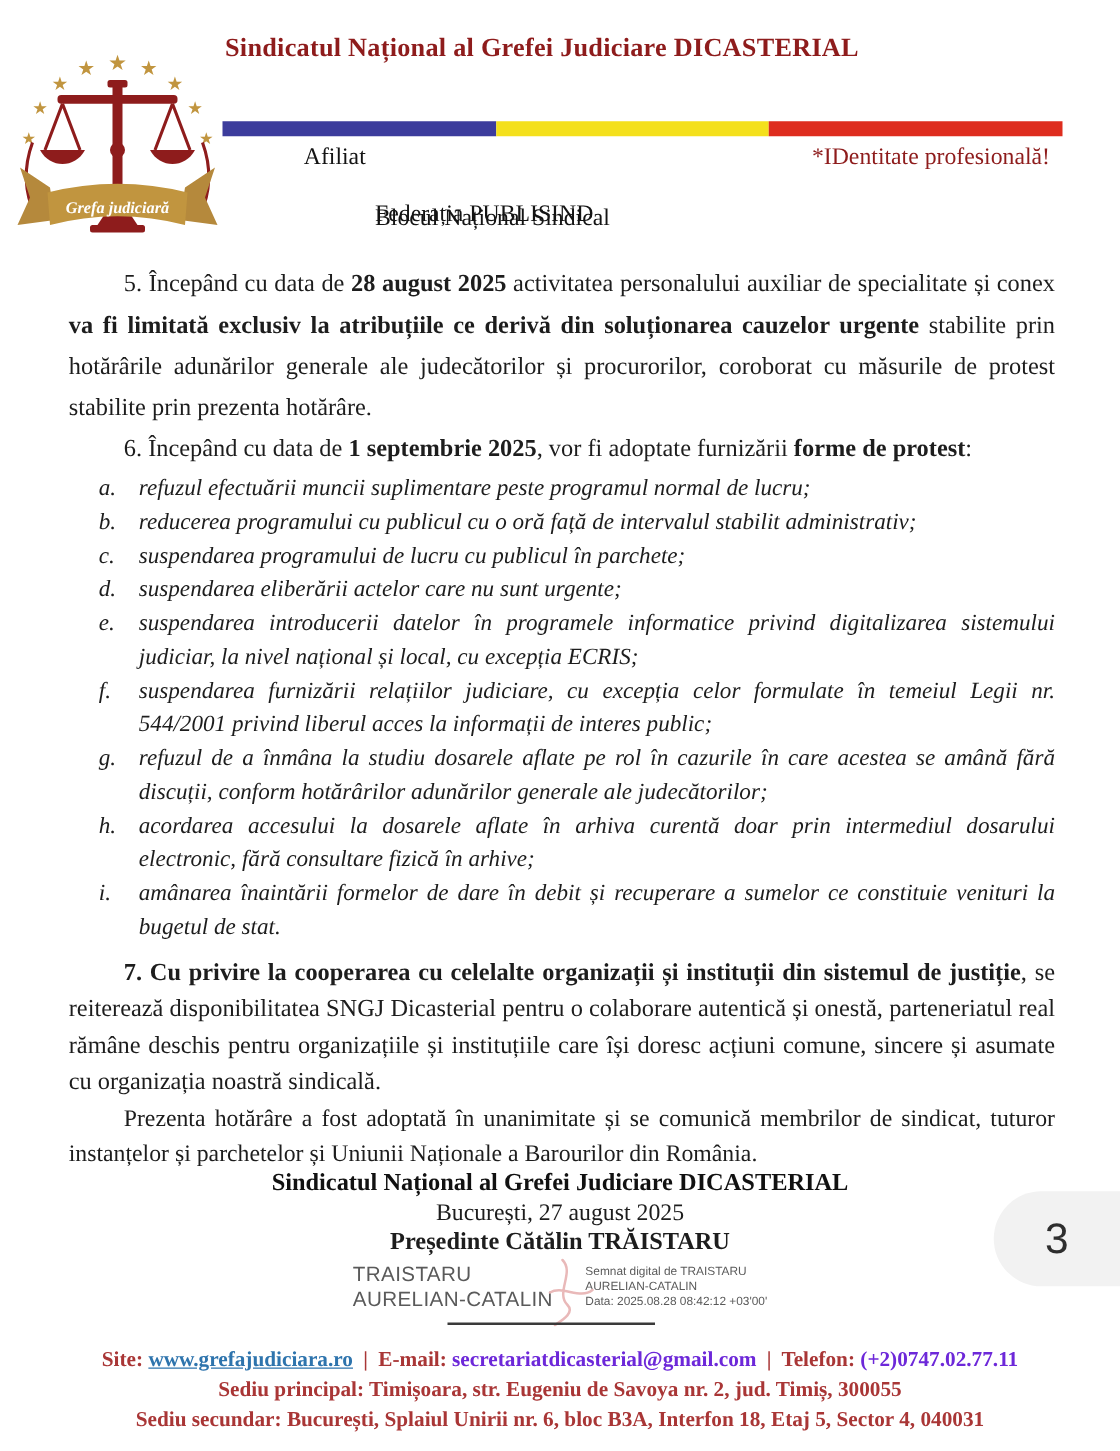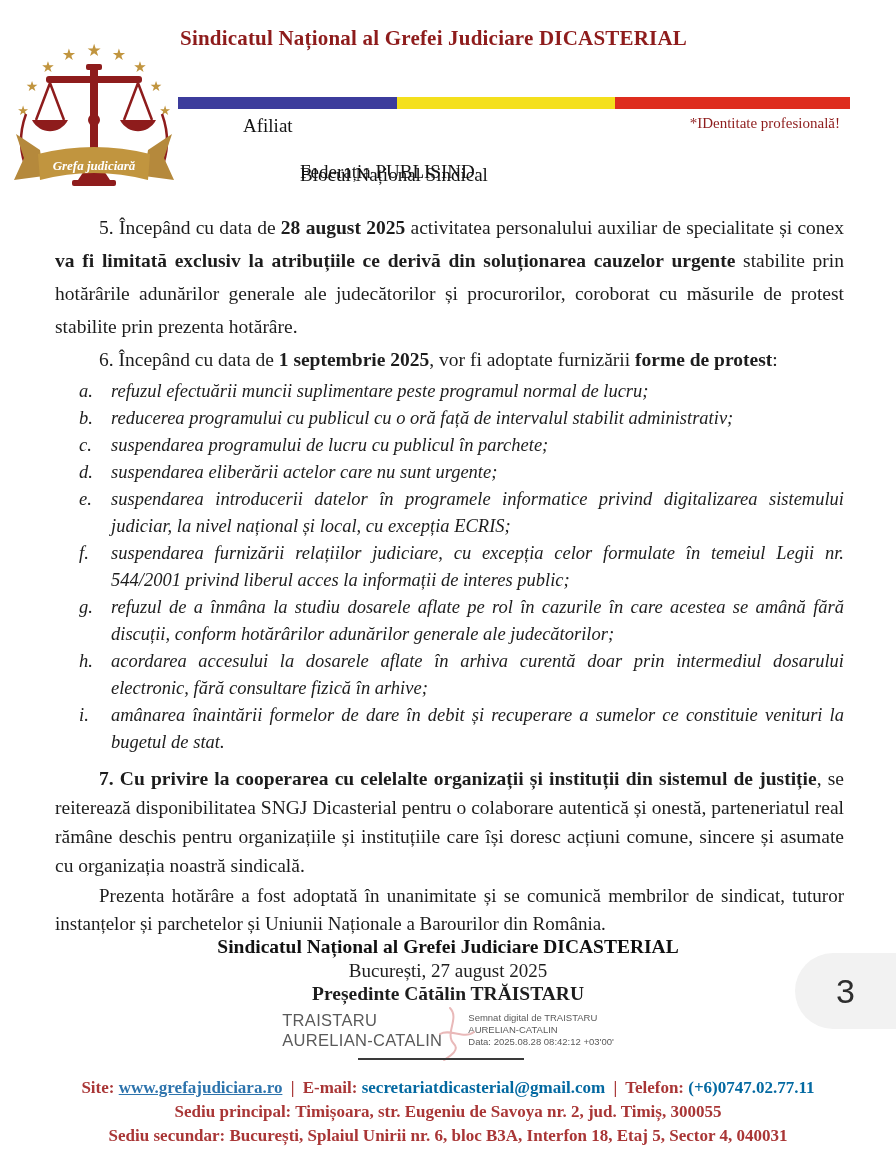"*IDentitate profesională!" .identity-note { font-size: 15px -> 19px }
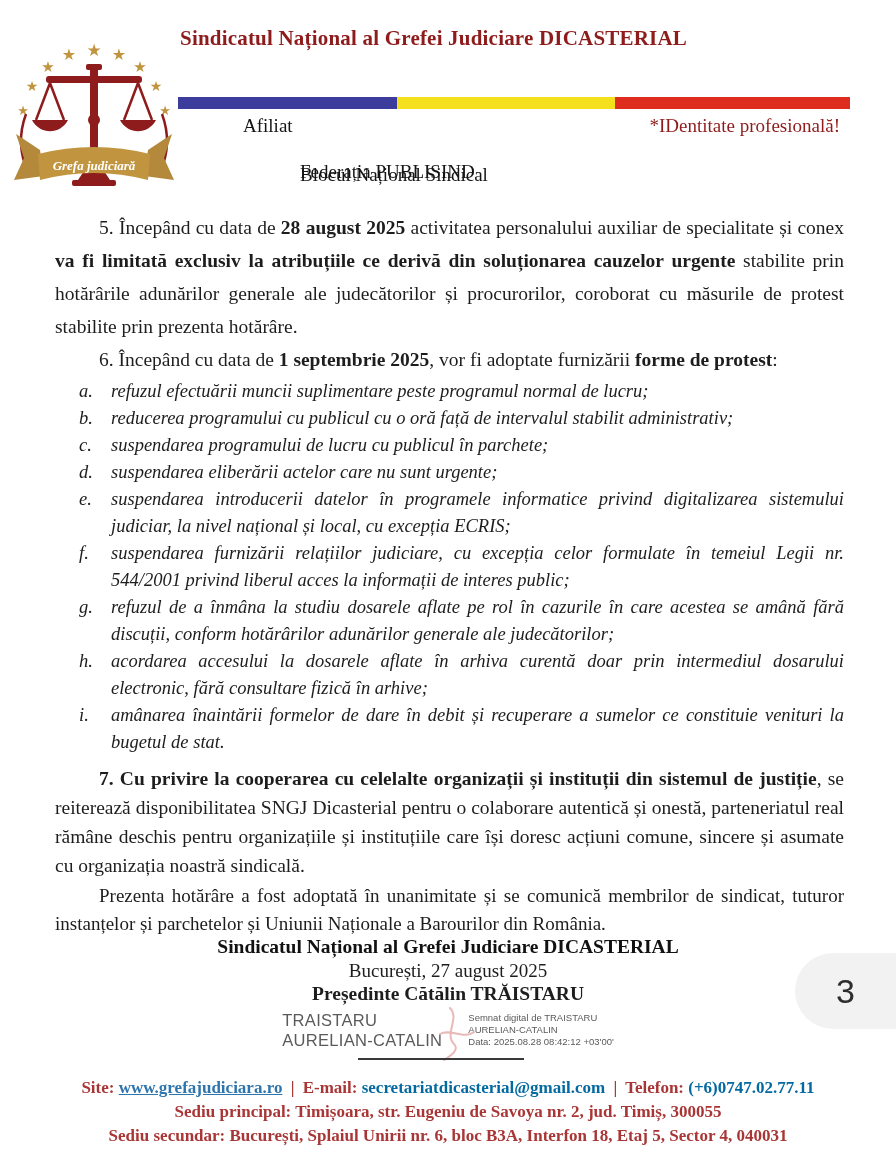"secretariatdicasterial@gmail.com" .f-blue { color: #0369a1 -> #6d28d9 }
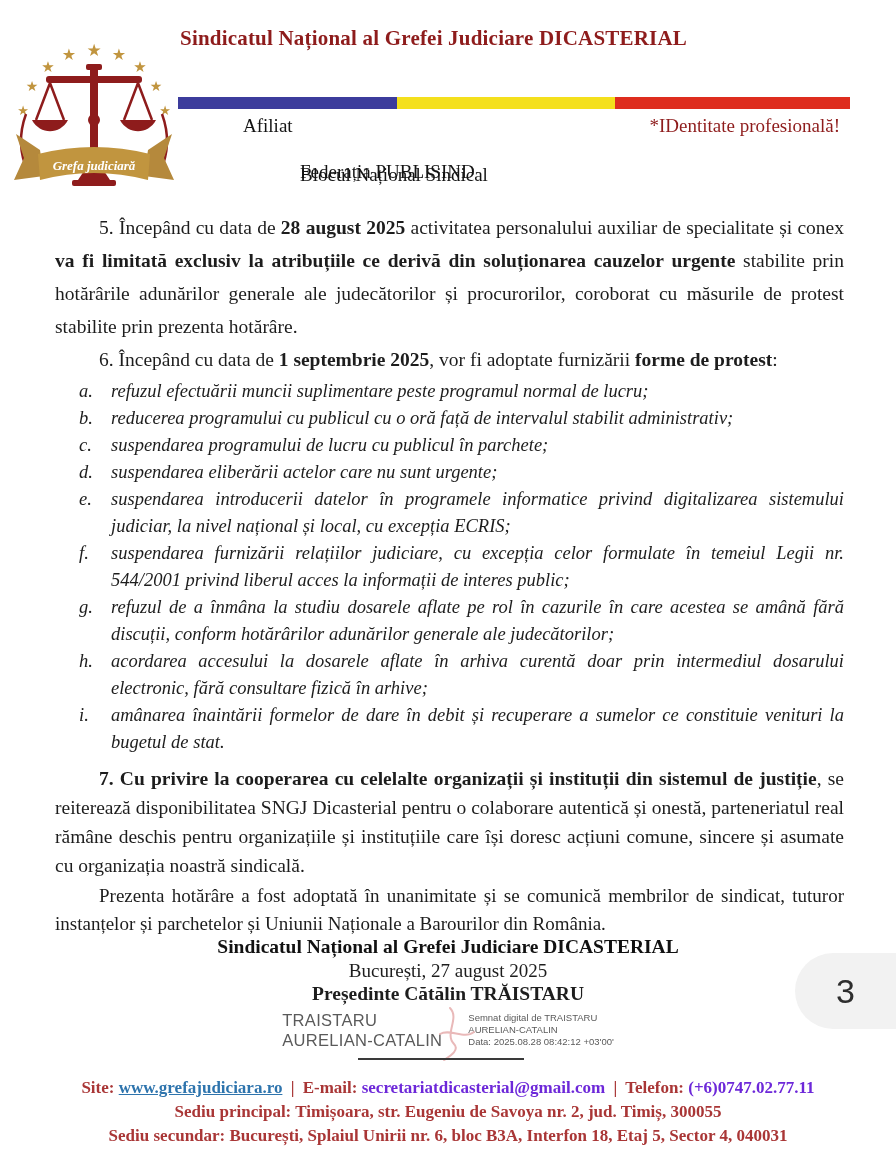"(+6)0747.02.77.11" span.f-blue { text: +6 -> +2 }
